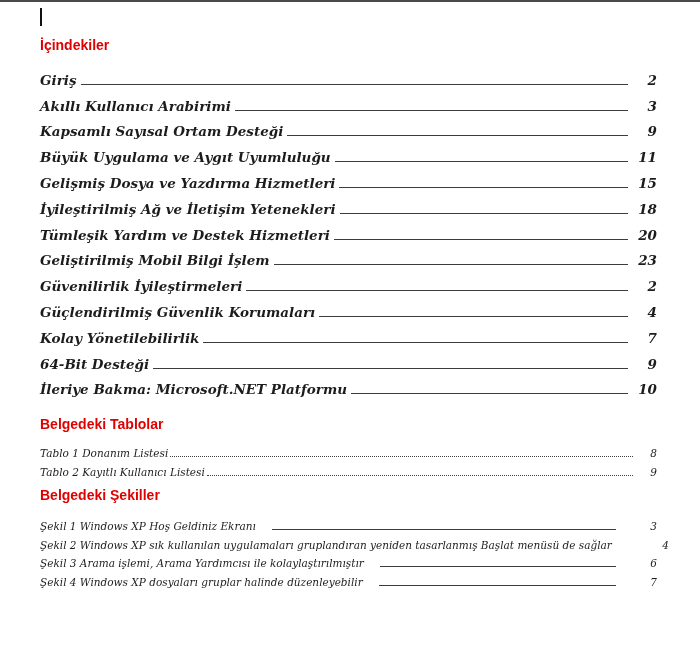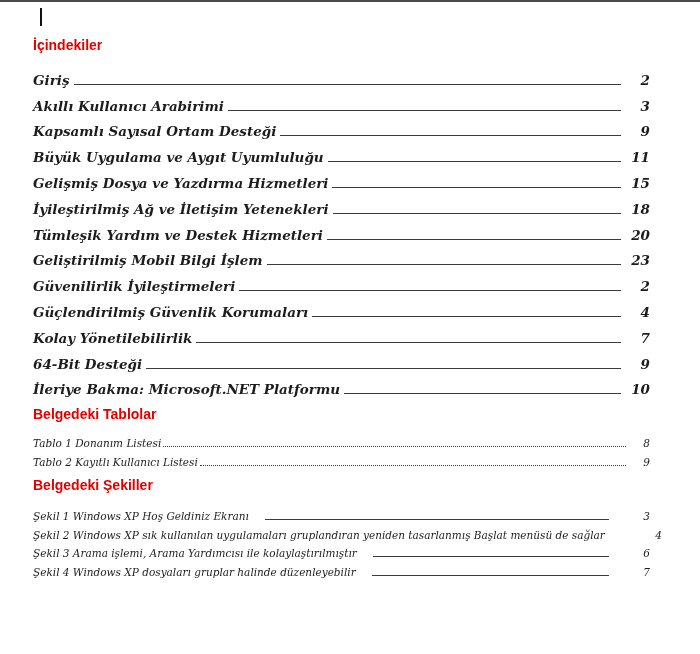"İçindekiler" .content { left: 33px -> 40px }
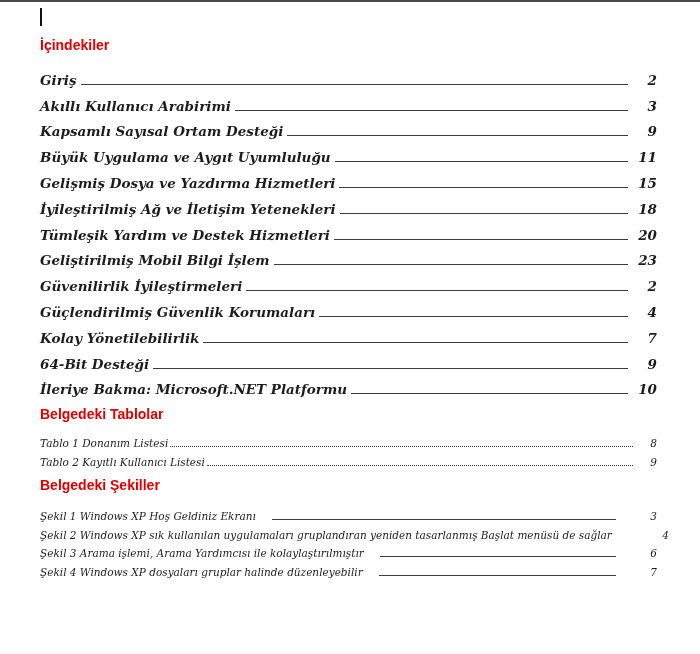"Belgedeki Tablolar" .h-tables { margin-top: 9px -> 19px }
